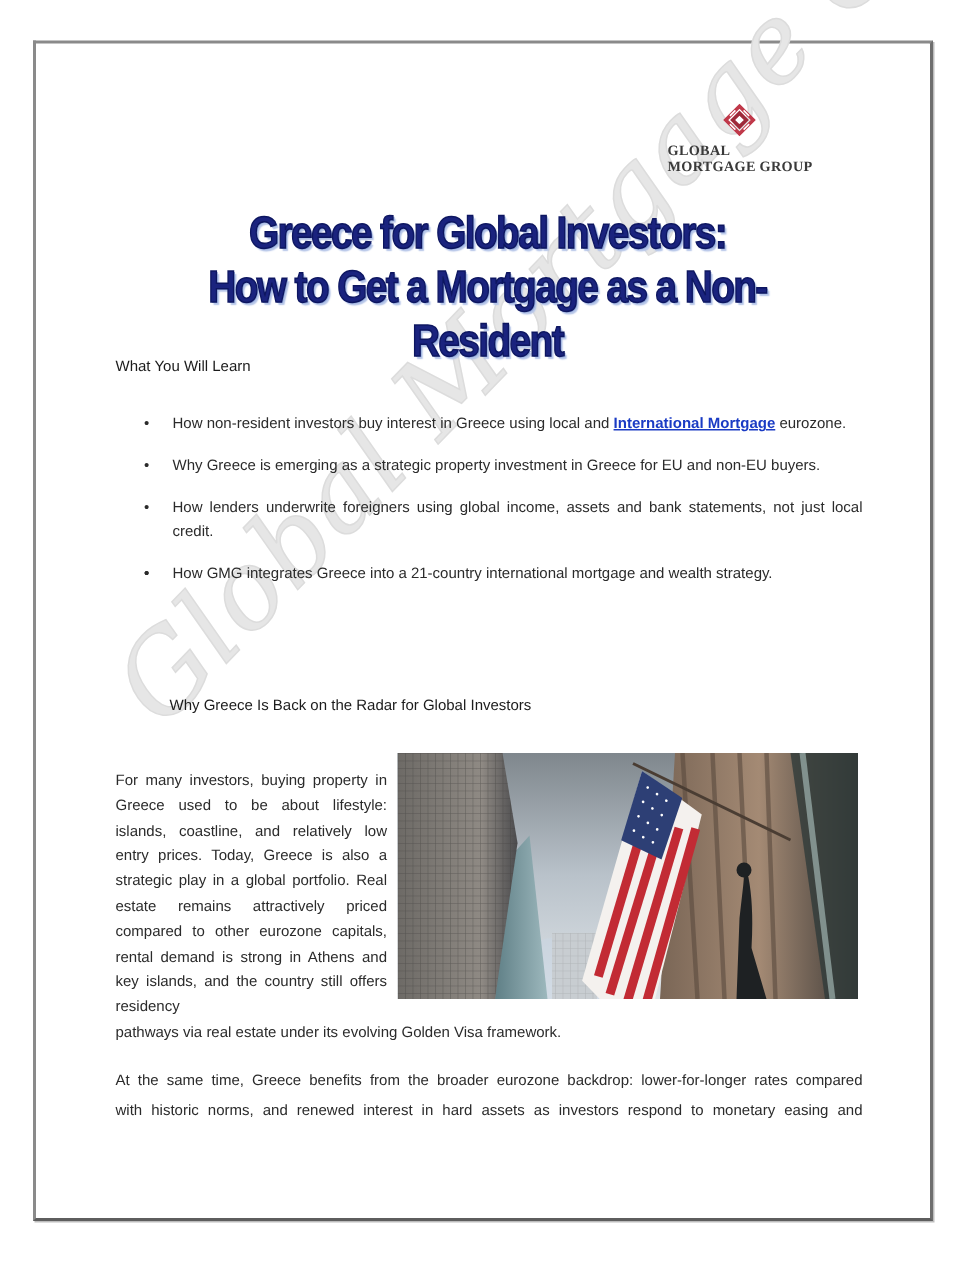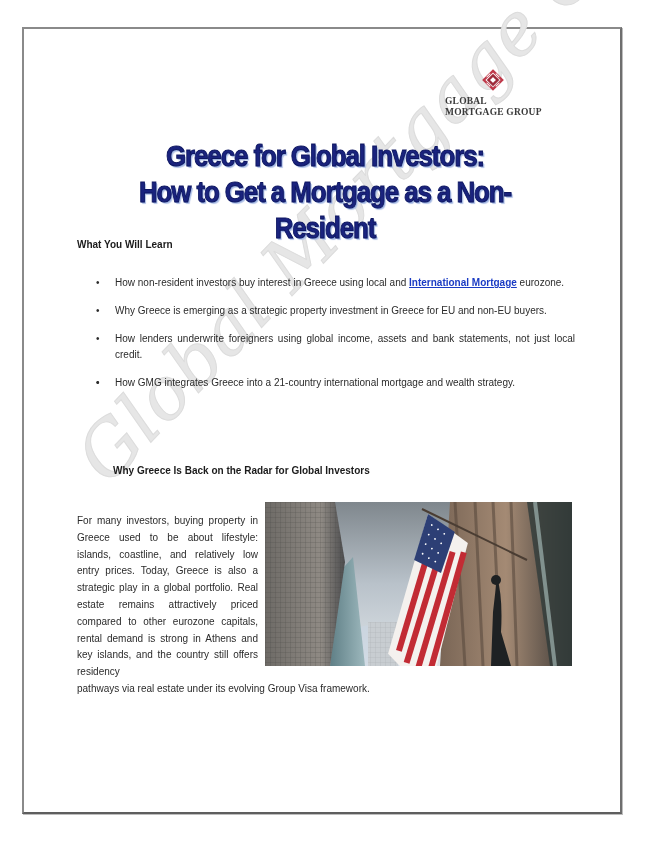"What You Will Learn" .h2 { font-weight: bold -> normal }
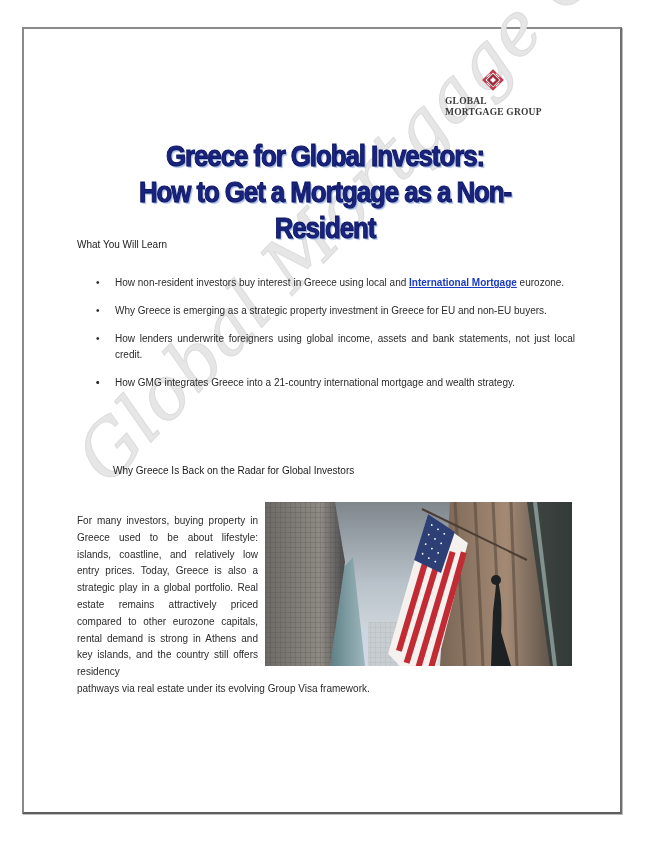"pathways via real estate under" div.intro-last { text: Group -> Golden }
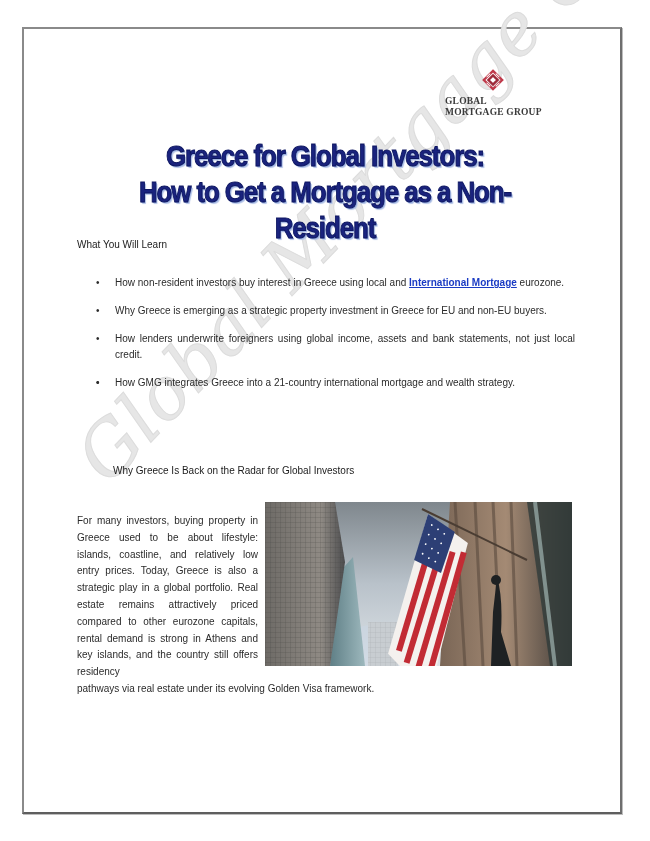"At the same time, Greece" div { html: none -> <div>At the same time, Greece benefits from the broader eurozone backdrop: lower-for-longer rates compared</div> }
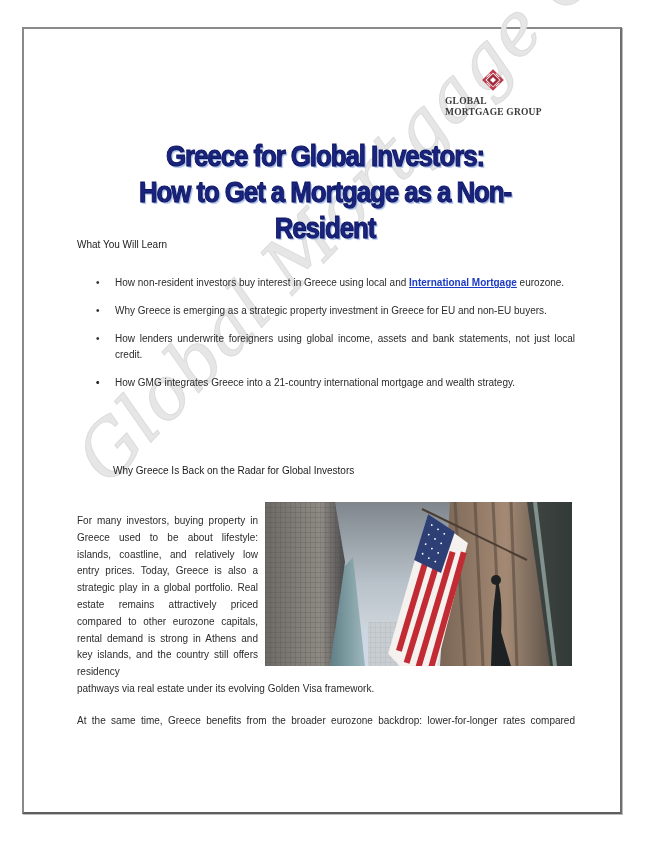"with historic norms, and renewed" div { html: none -> <div>with historic norms, and renewed interest in hard assets as investors respond to monetary easing and</div> }
